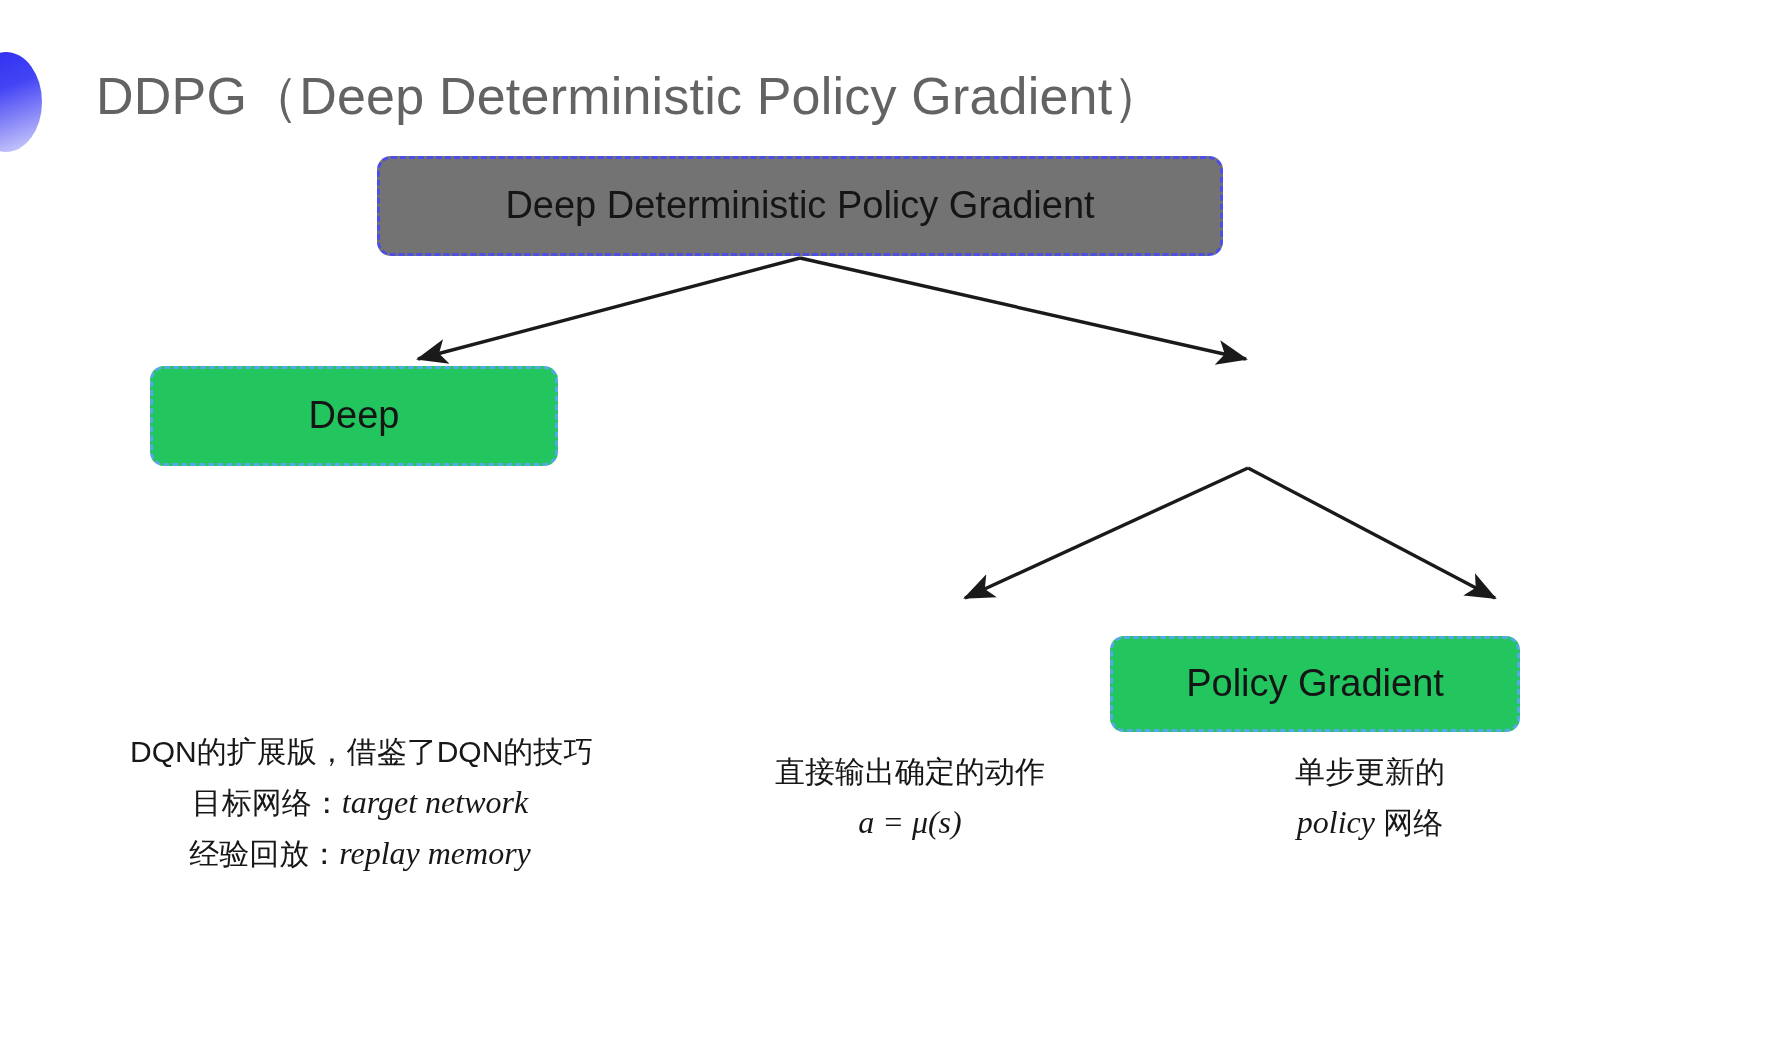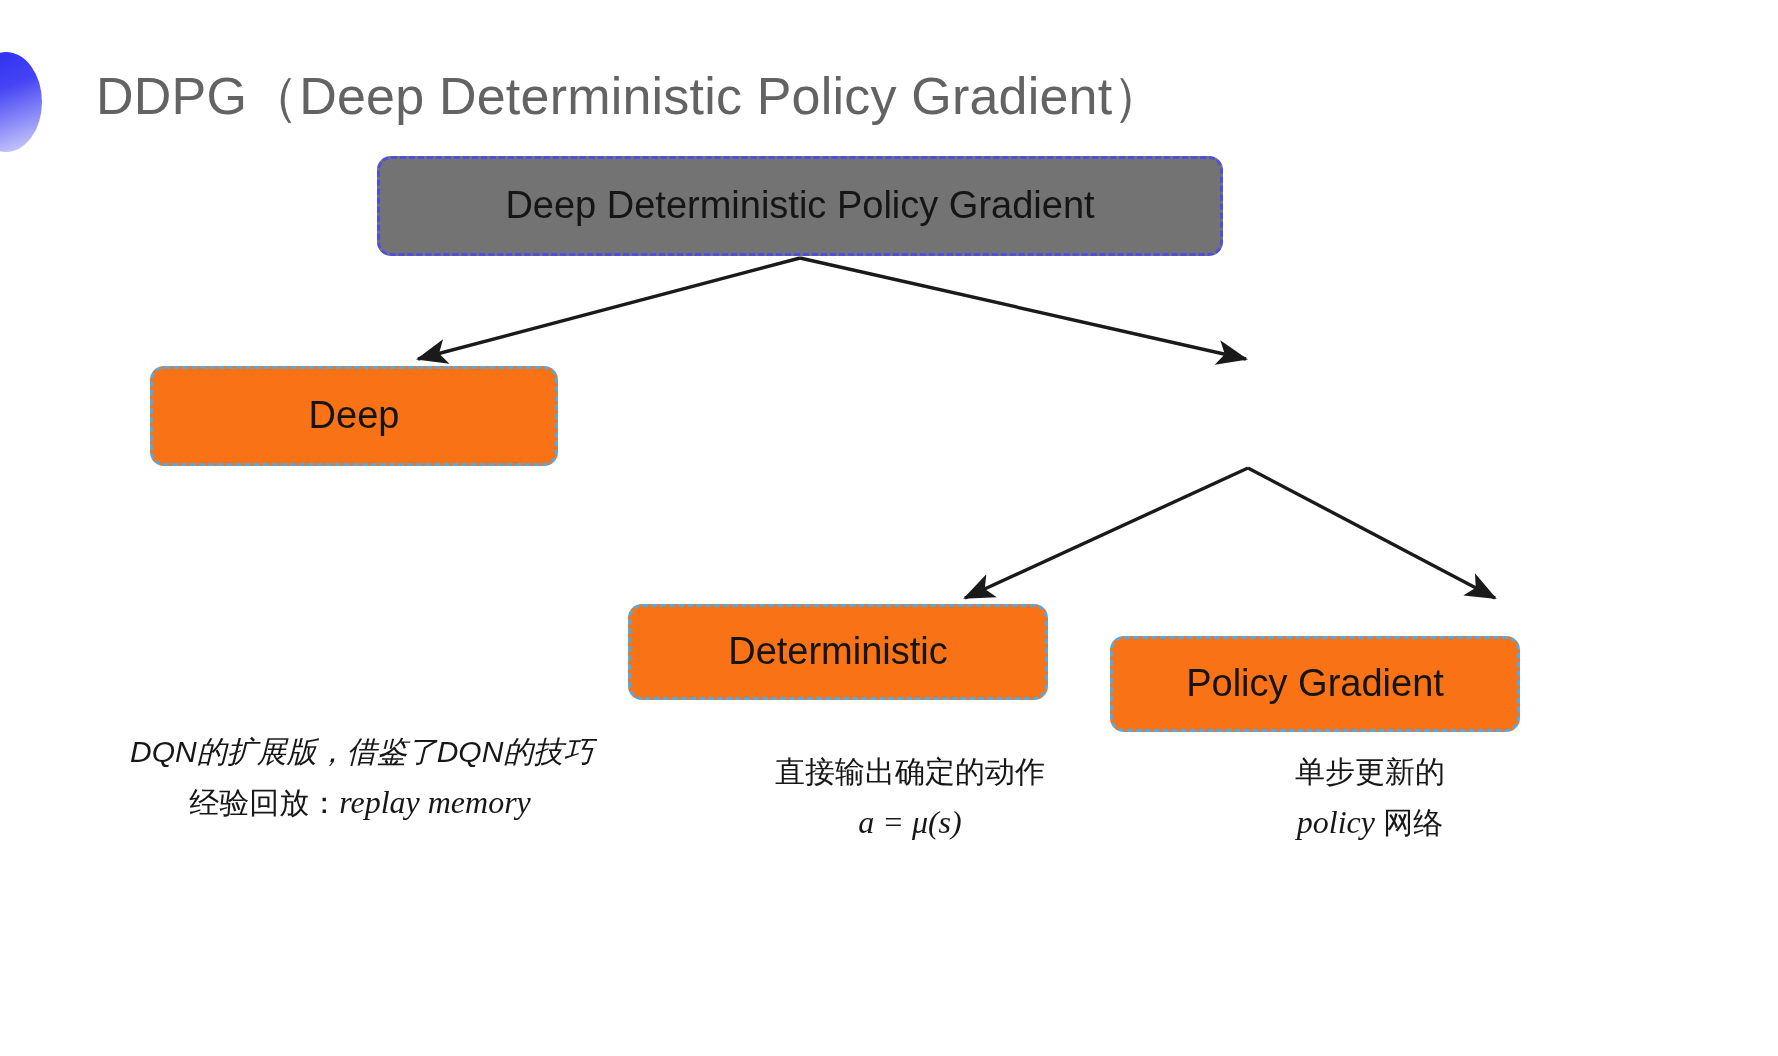"Deep" .node.blue { background: #f97316 -> #22c55e }
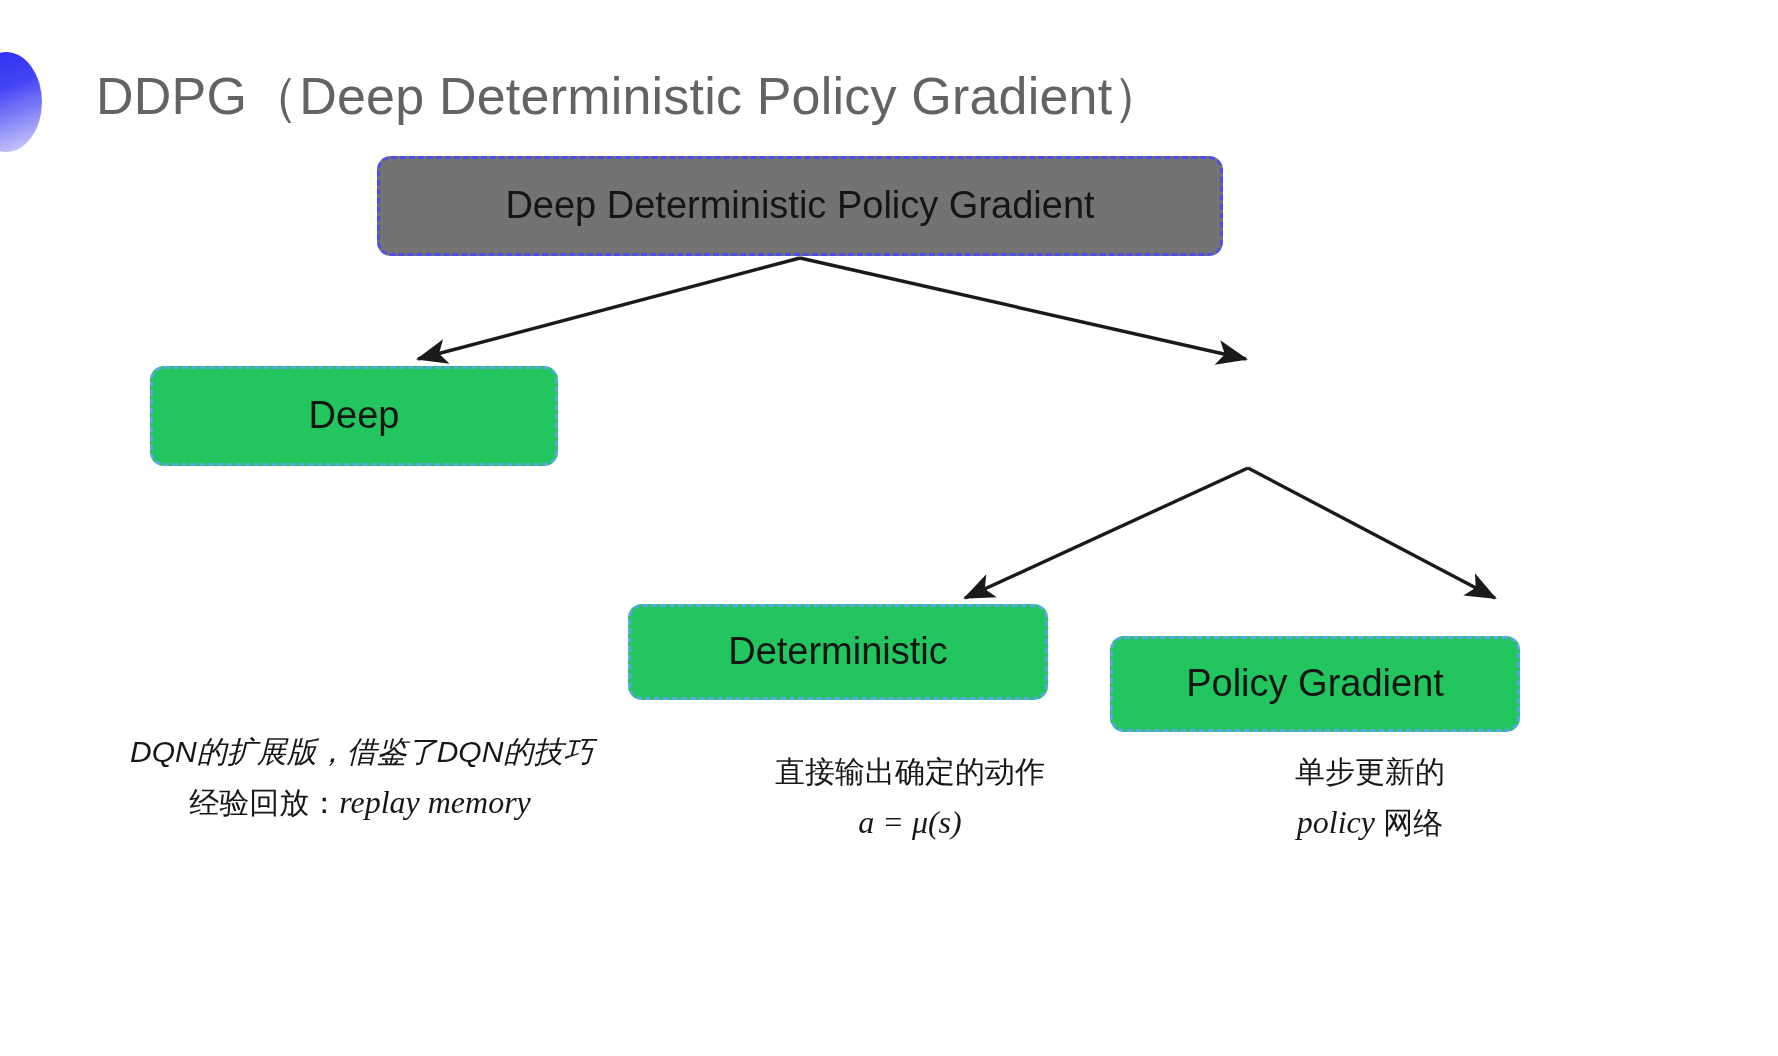"Deterministic" div.node { html: <div> <span>Deterministic</span> </div> -> none }
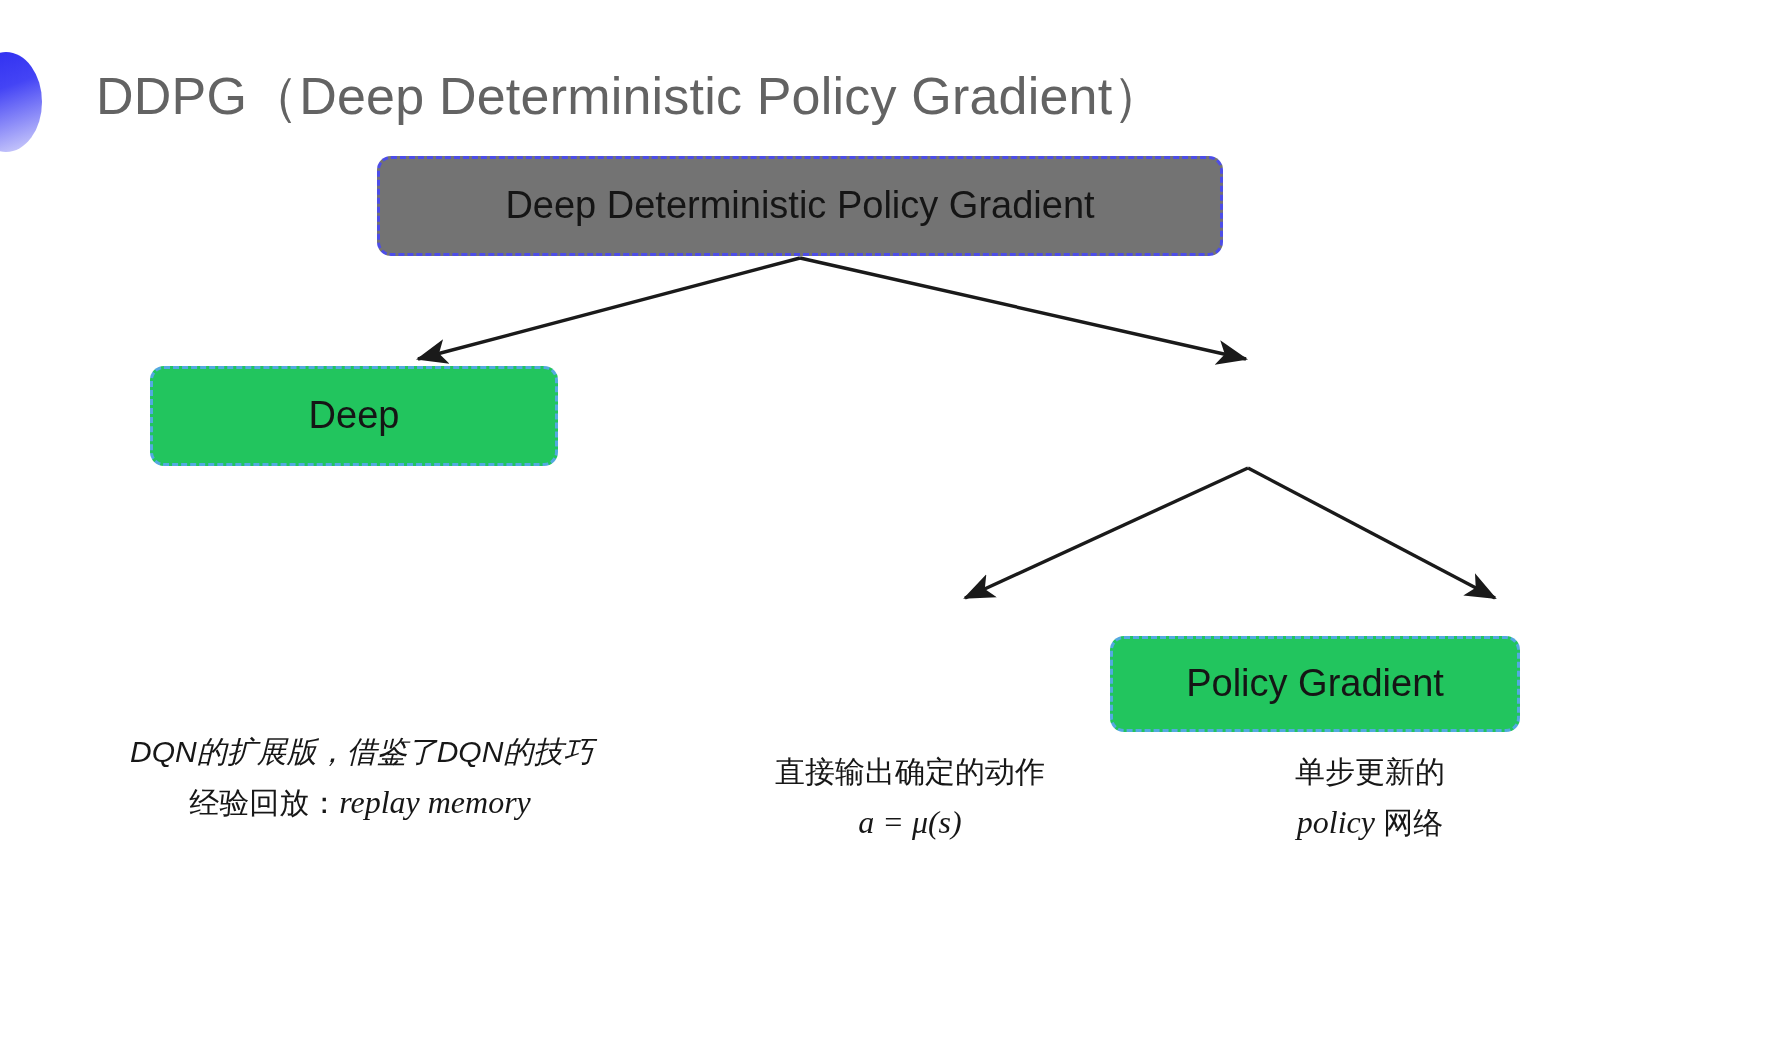"DQN的扩展版，借鉴了DQN的技巧" #annot-deep .line.l1 { font-style: italic -> none }
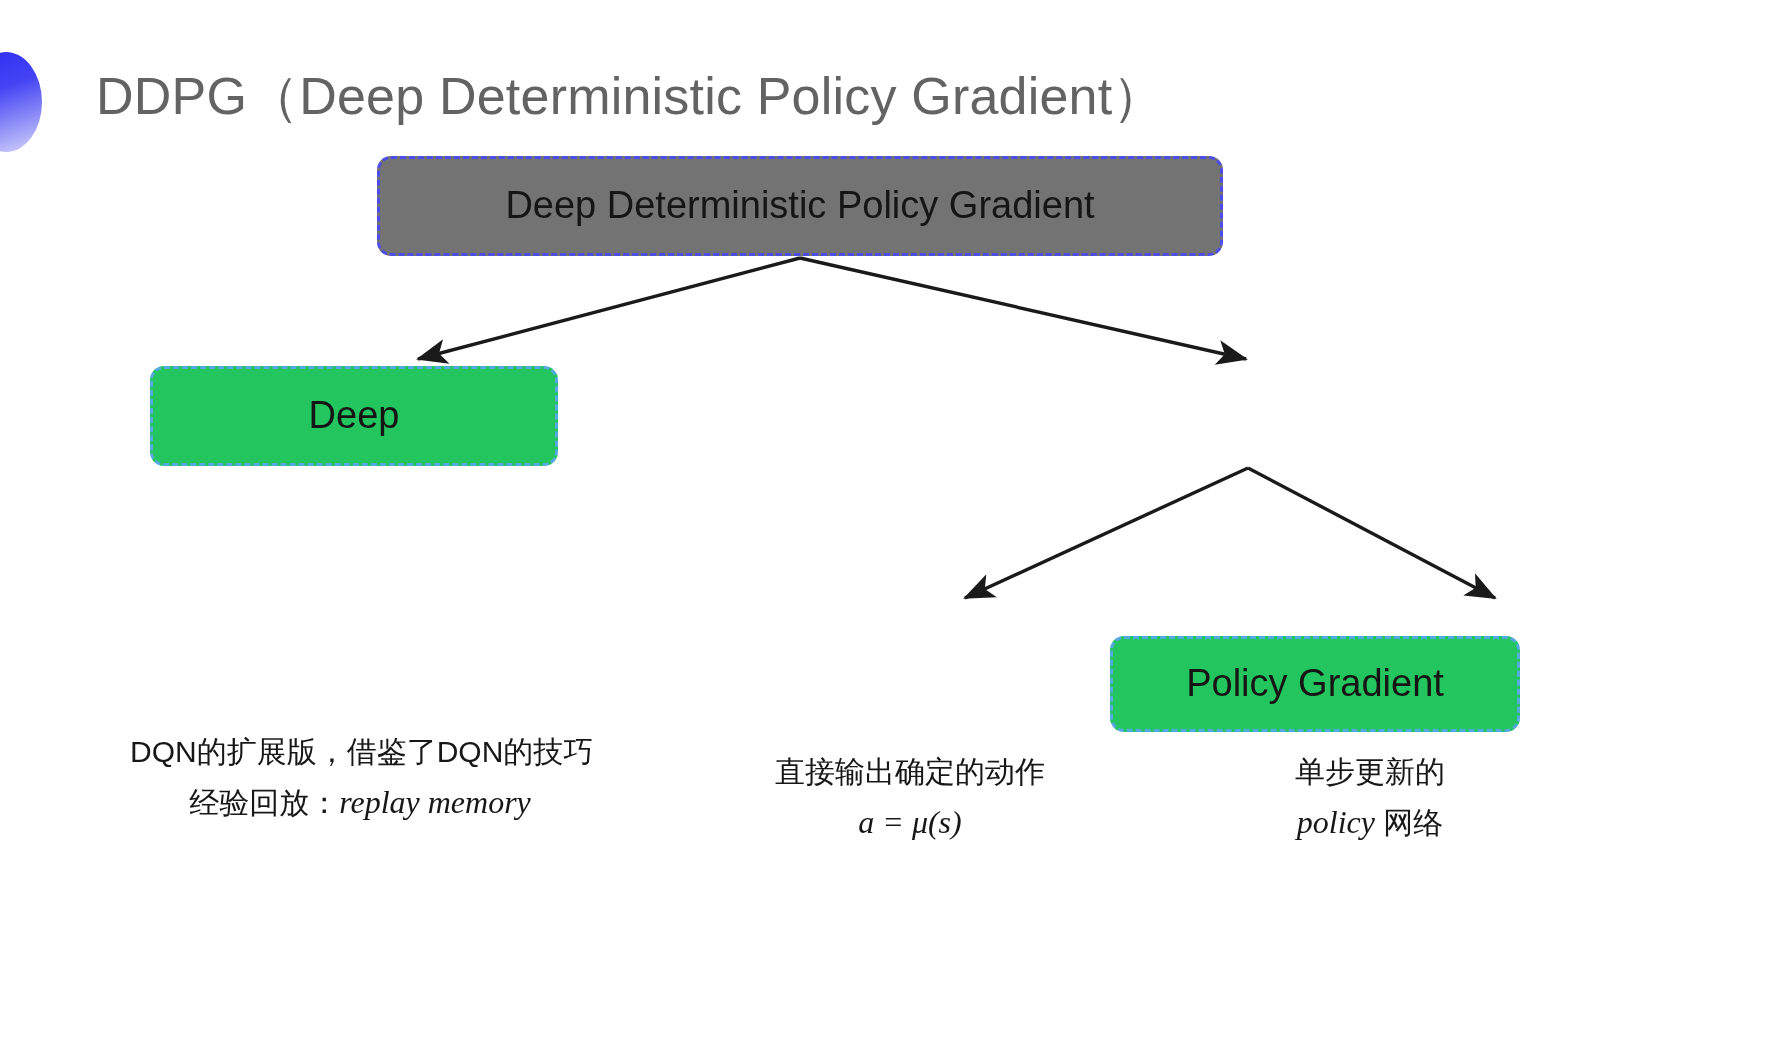"目标网络：target network" span.line { html: none -> <span><span>目标网络：</span><span>target network</span></span> }
